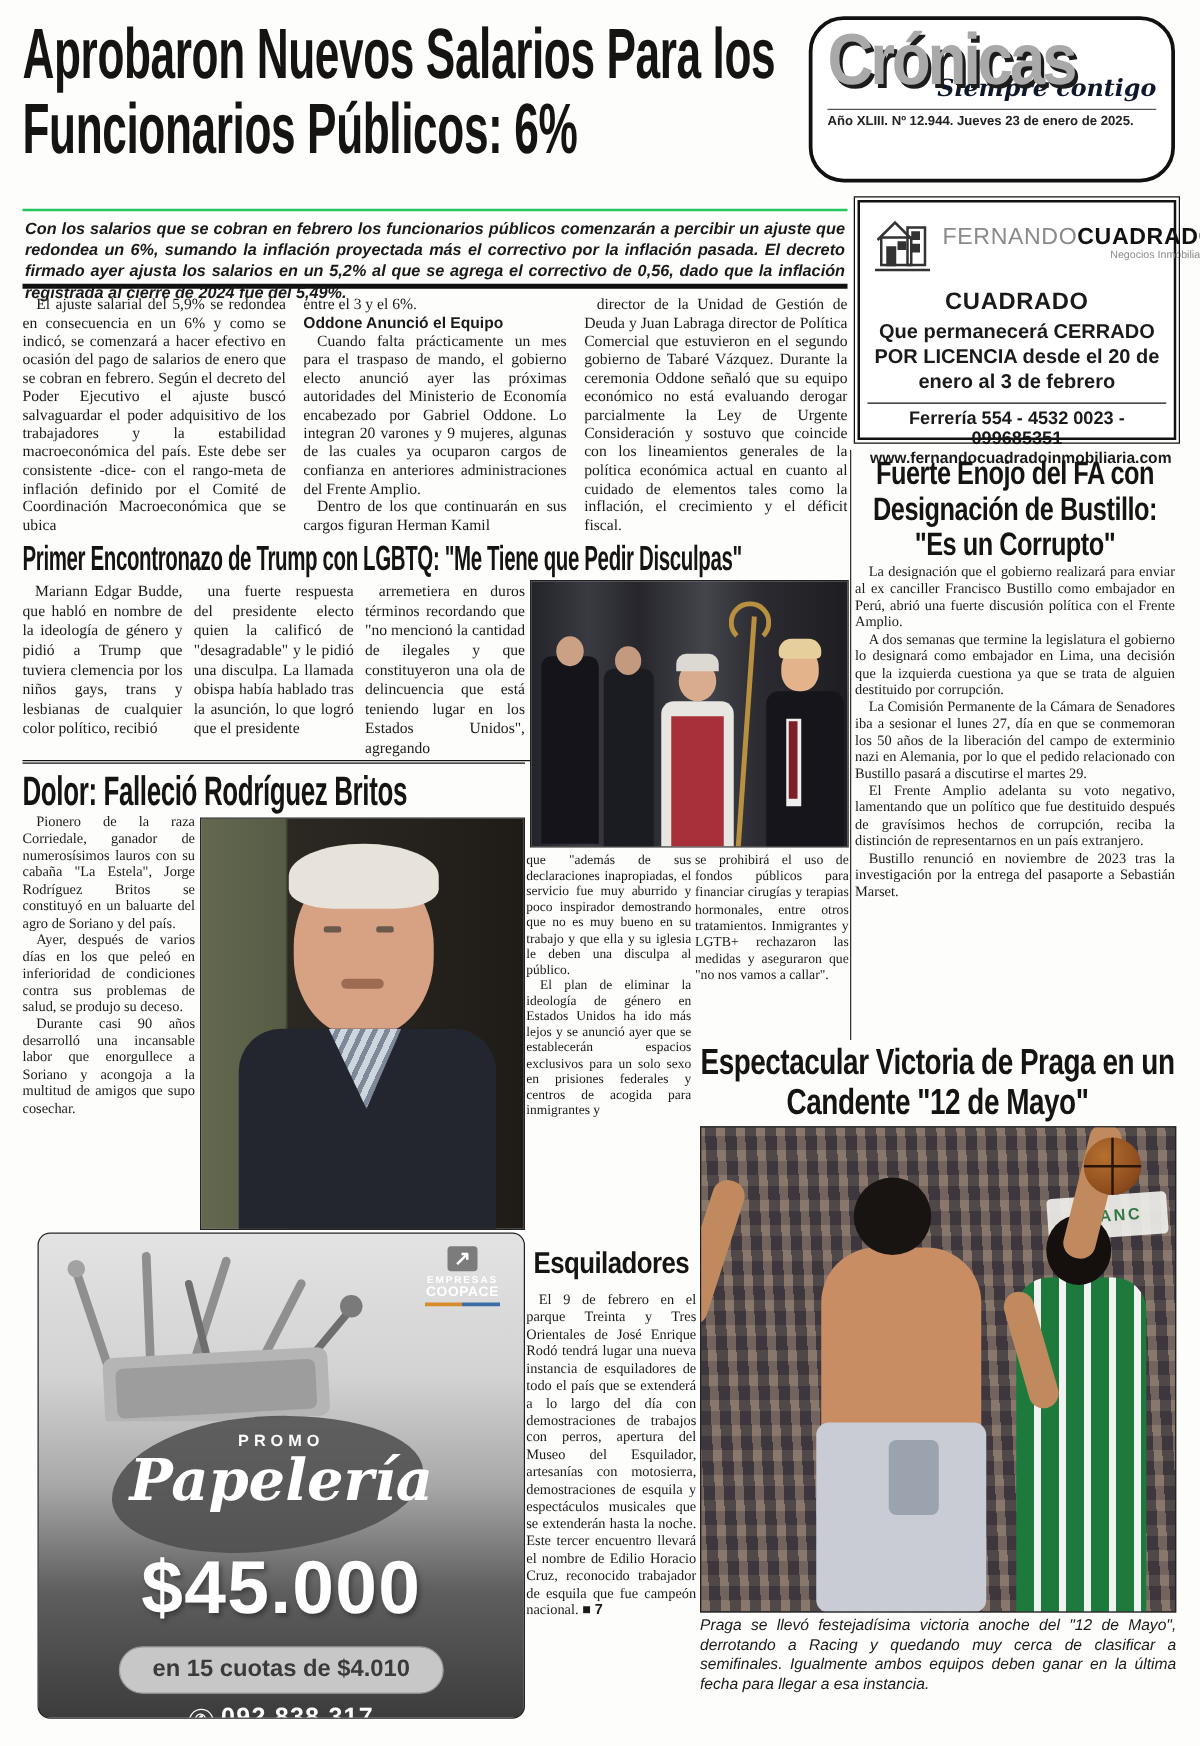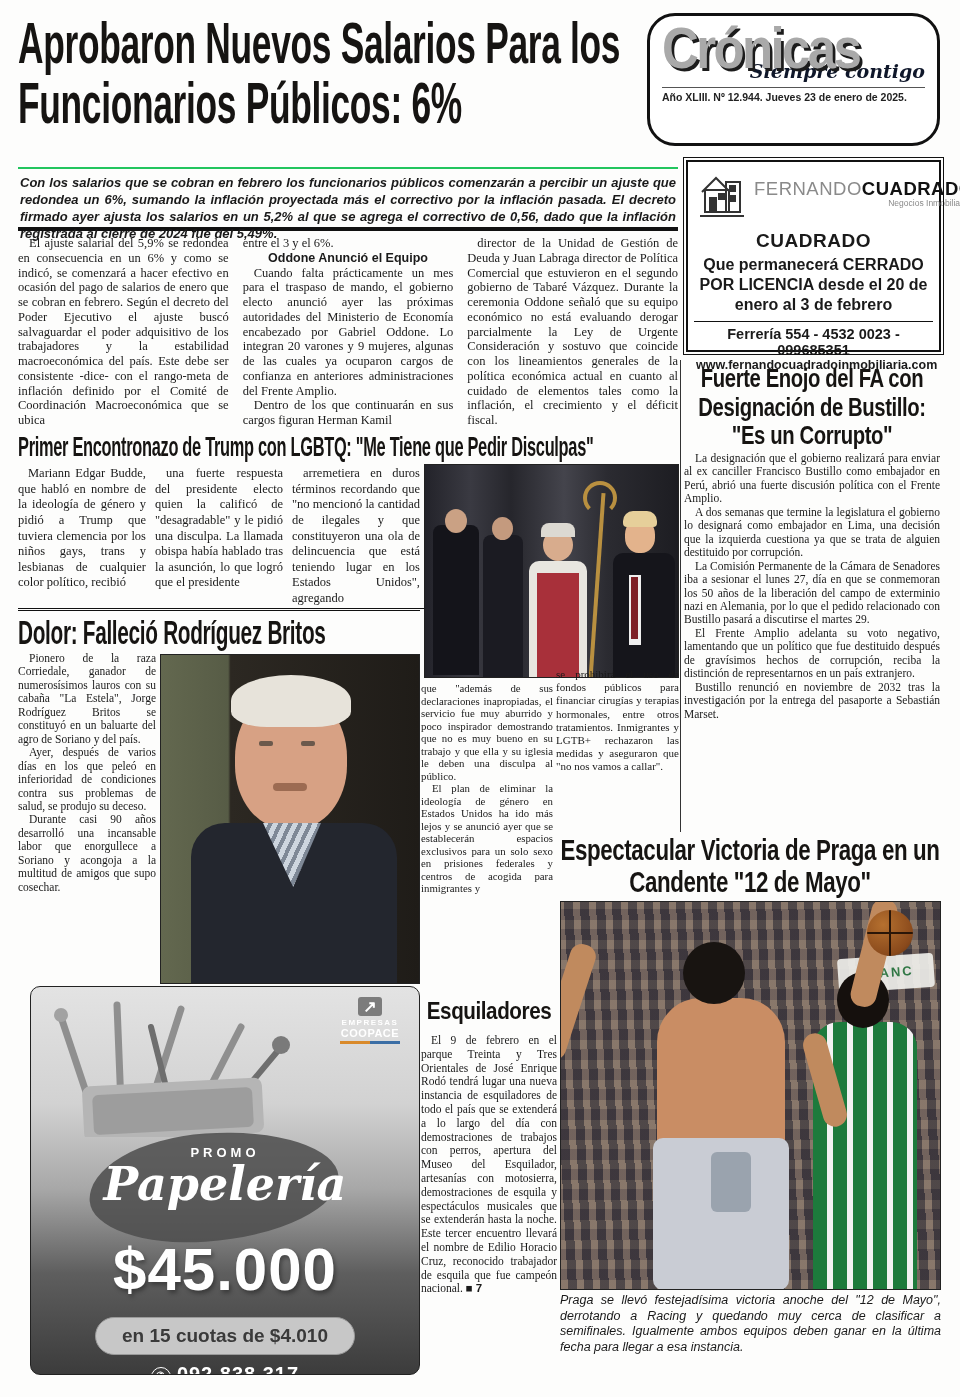"Oddone Anunció el Equipo" .subhead { text-align: center -> none }
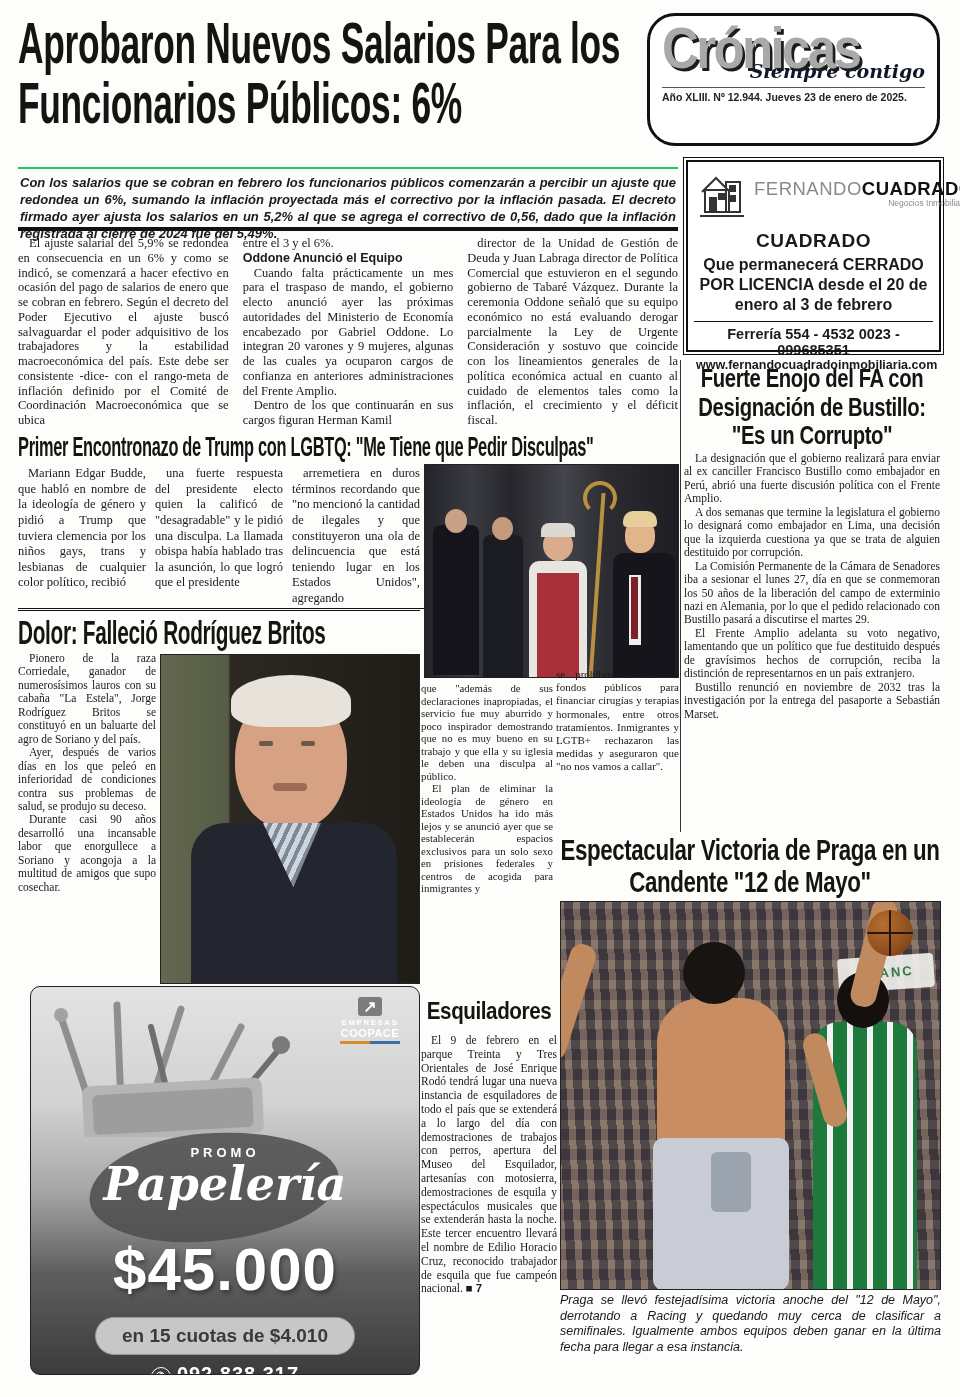"se prohibirá el uso de" .cont2 { top: 668px -> 682px }
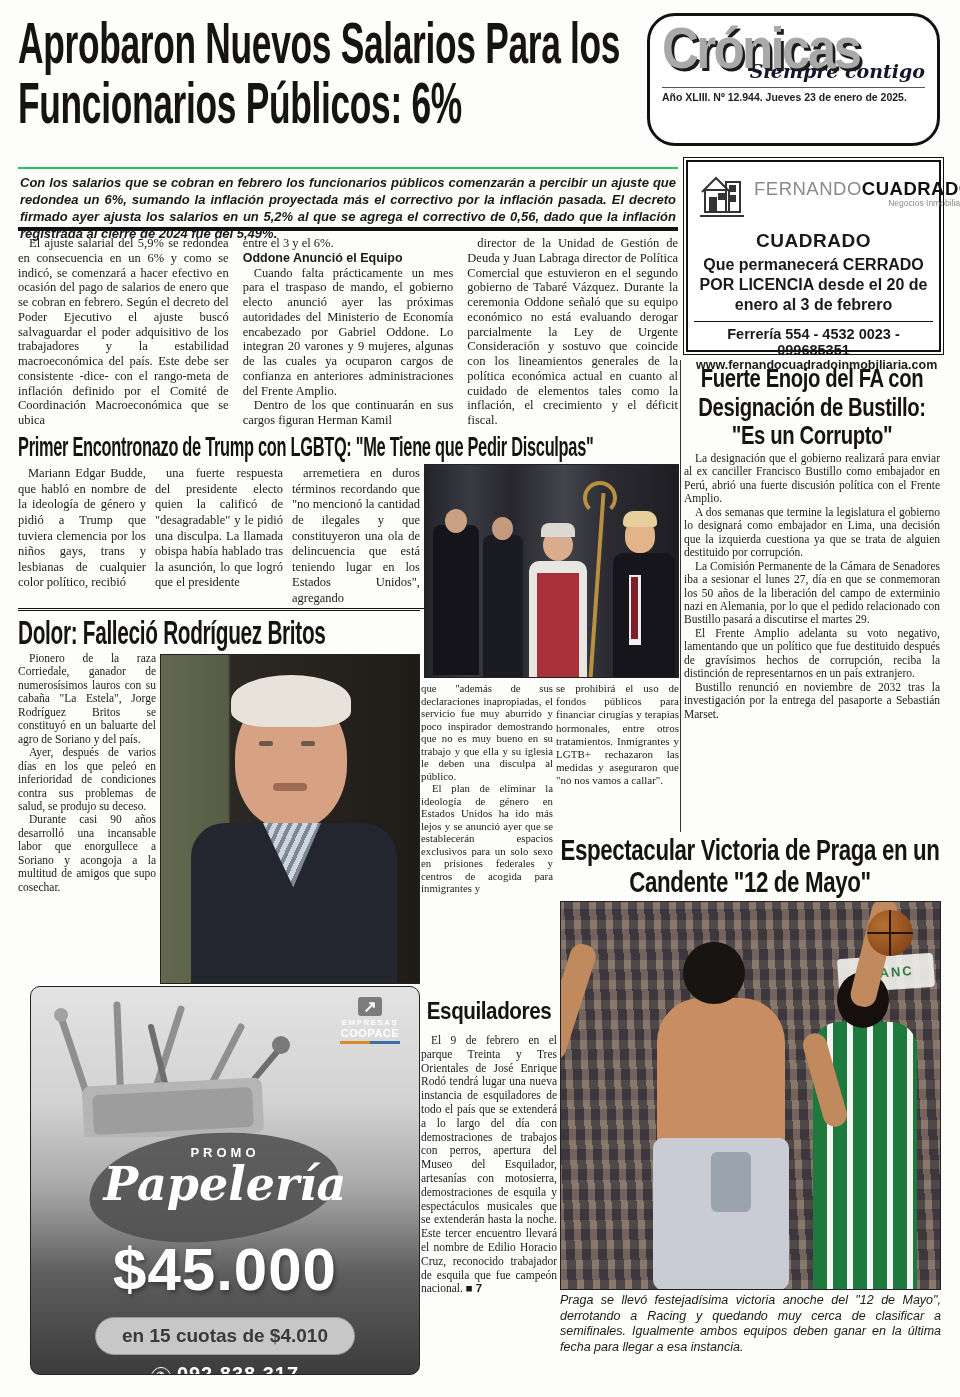"Bustillo renunció en noviembre de" p { text: 2032 -> 2023 }
